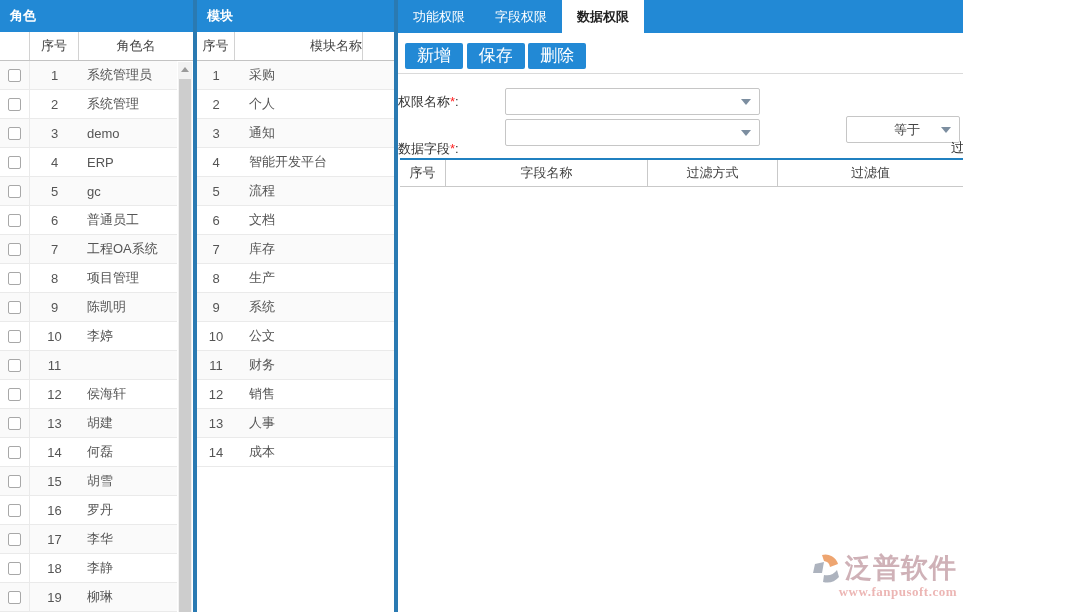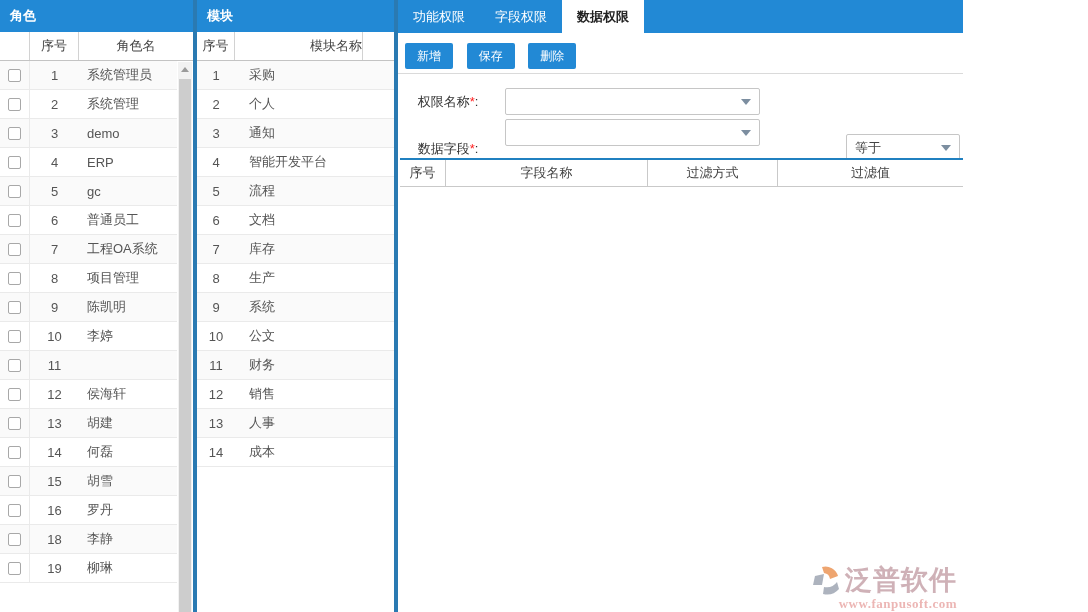"新增" .btn { font-size: 12px -> 17px; margin-right: 10px -> 0 }
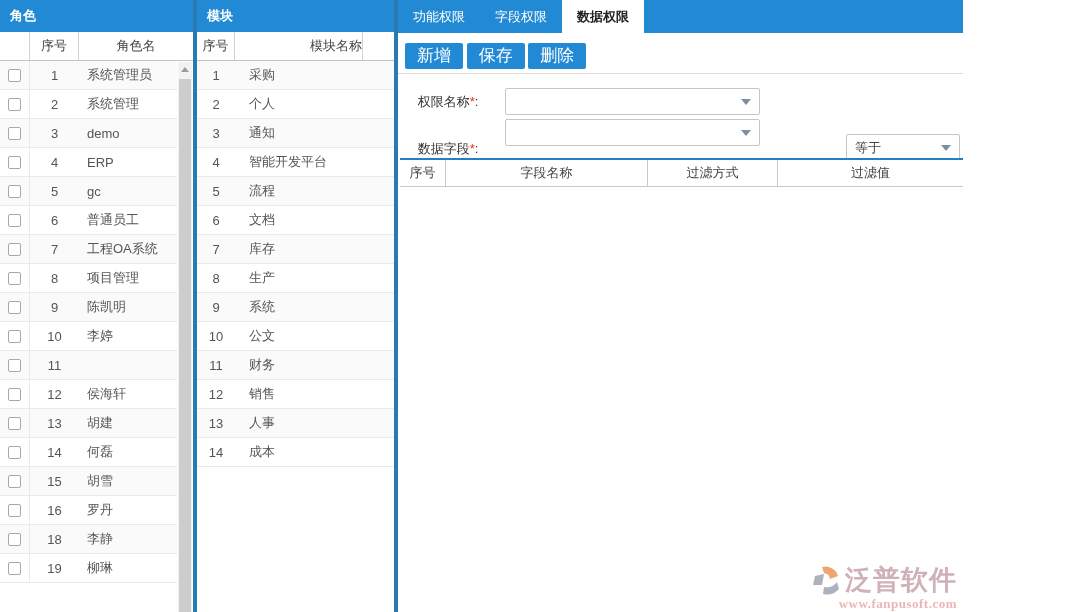"权限名称*:" .lbl { text-align: center -> left }
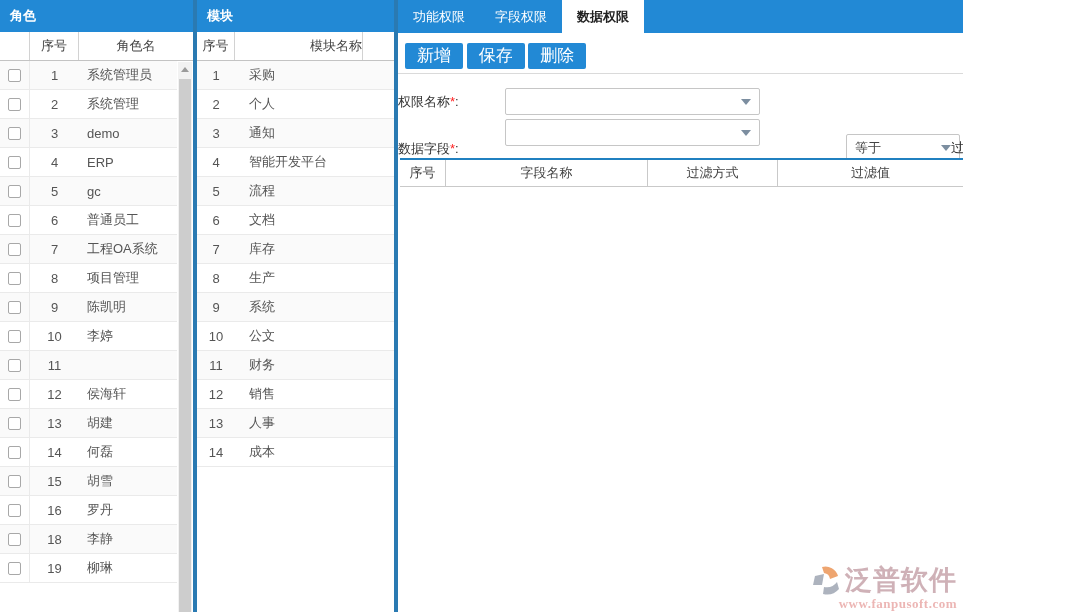"等于" .s3 { text-align: none -> center; top: 134px -> 116px }
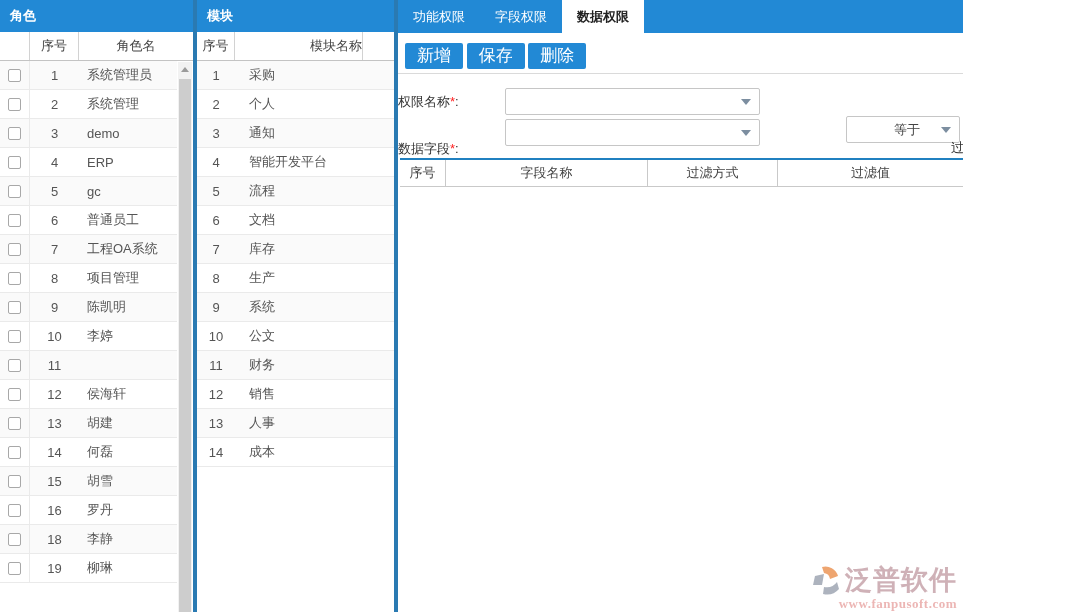"17" div.row { html: none -> <div> <div> <span></span> </div> <div>17</div> <div>李华</div> </div> }
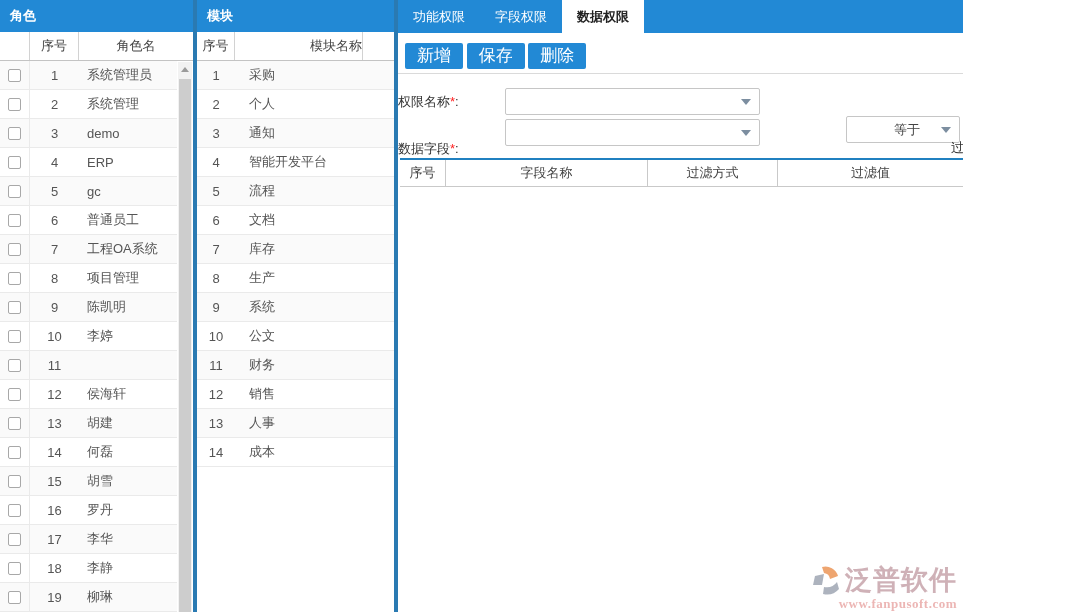"泛普软件" .watermark { bottom: 0 -> 12px }
